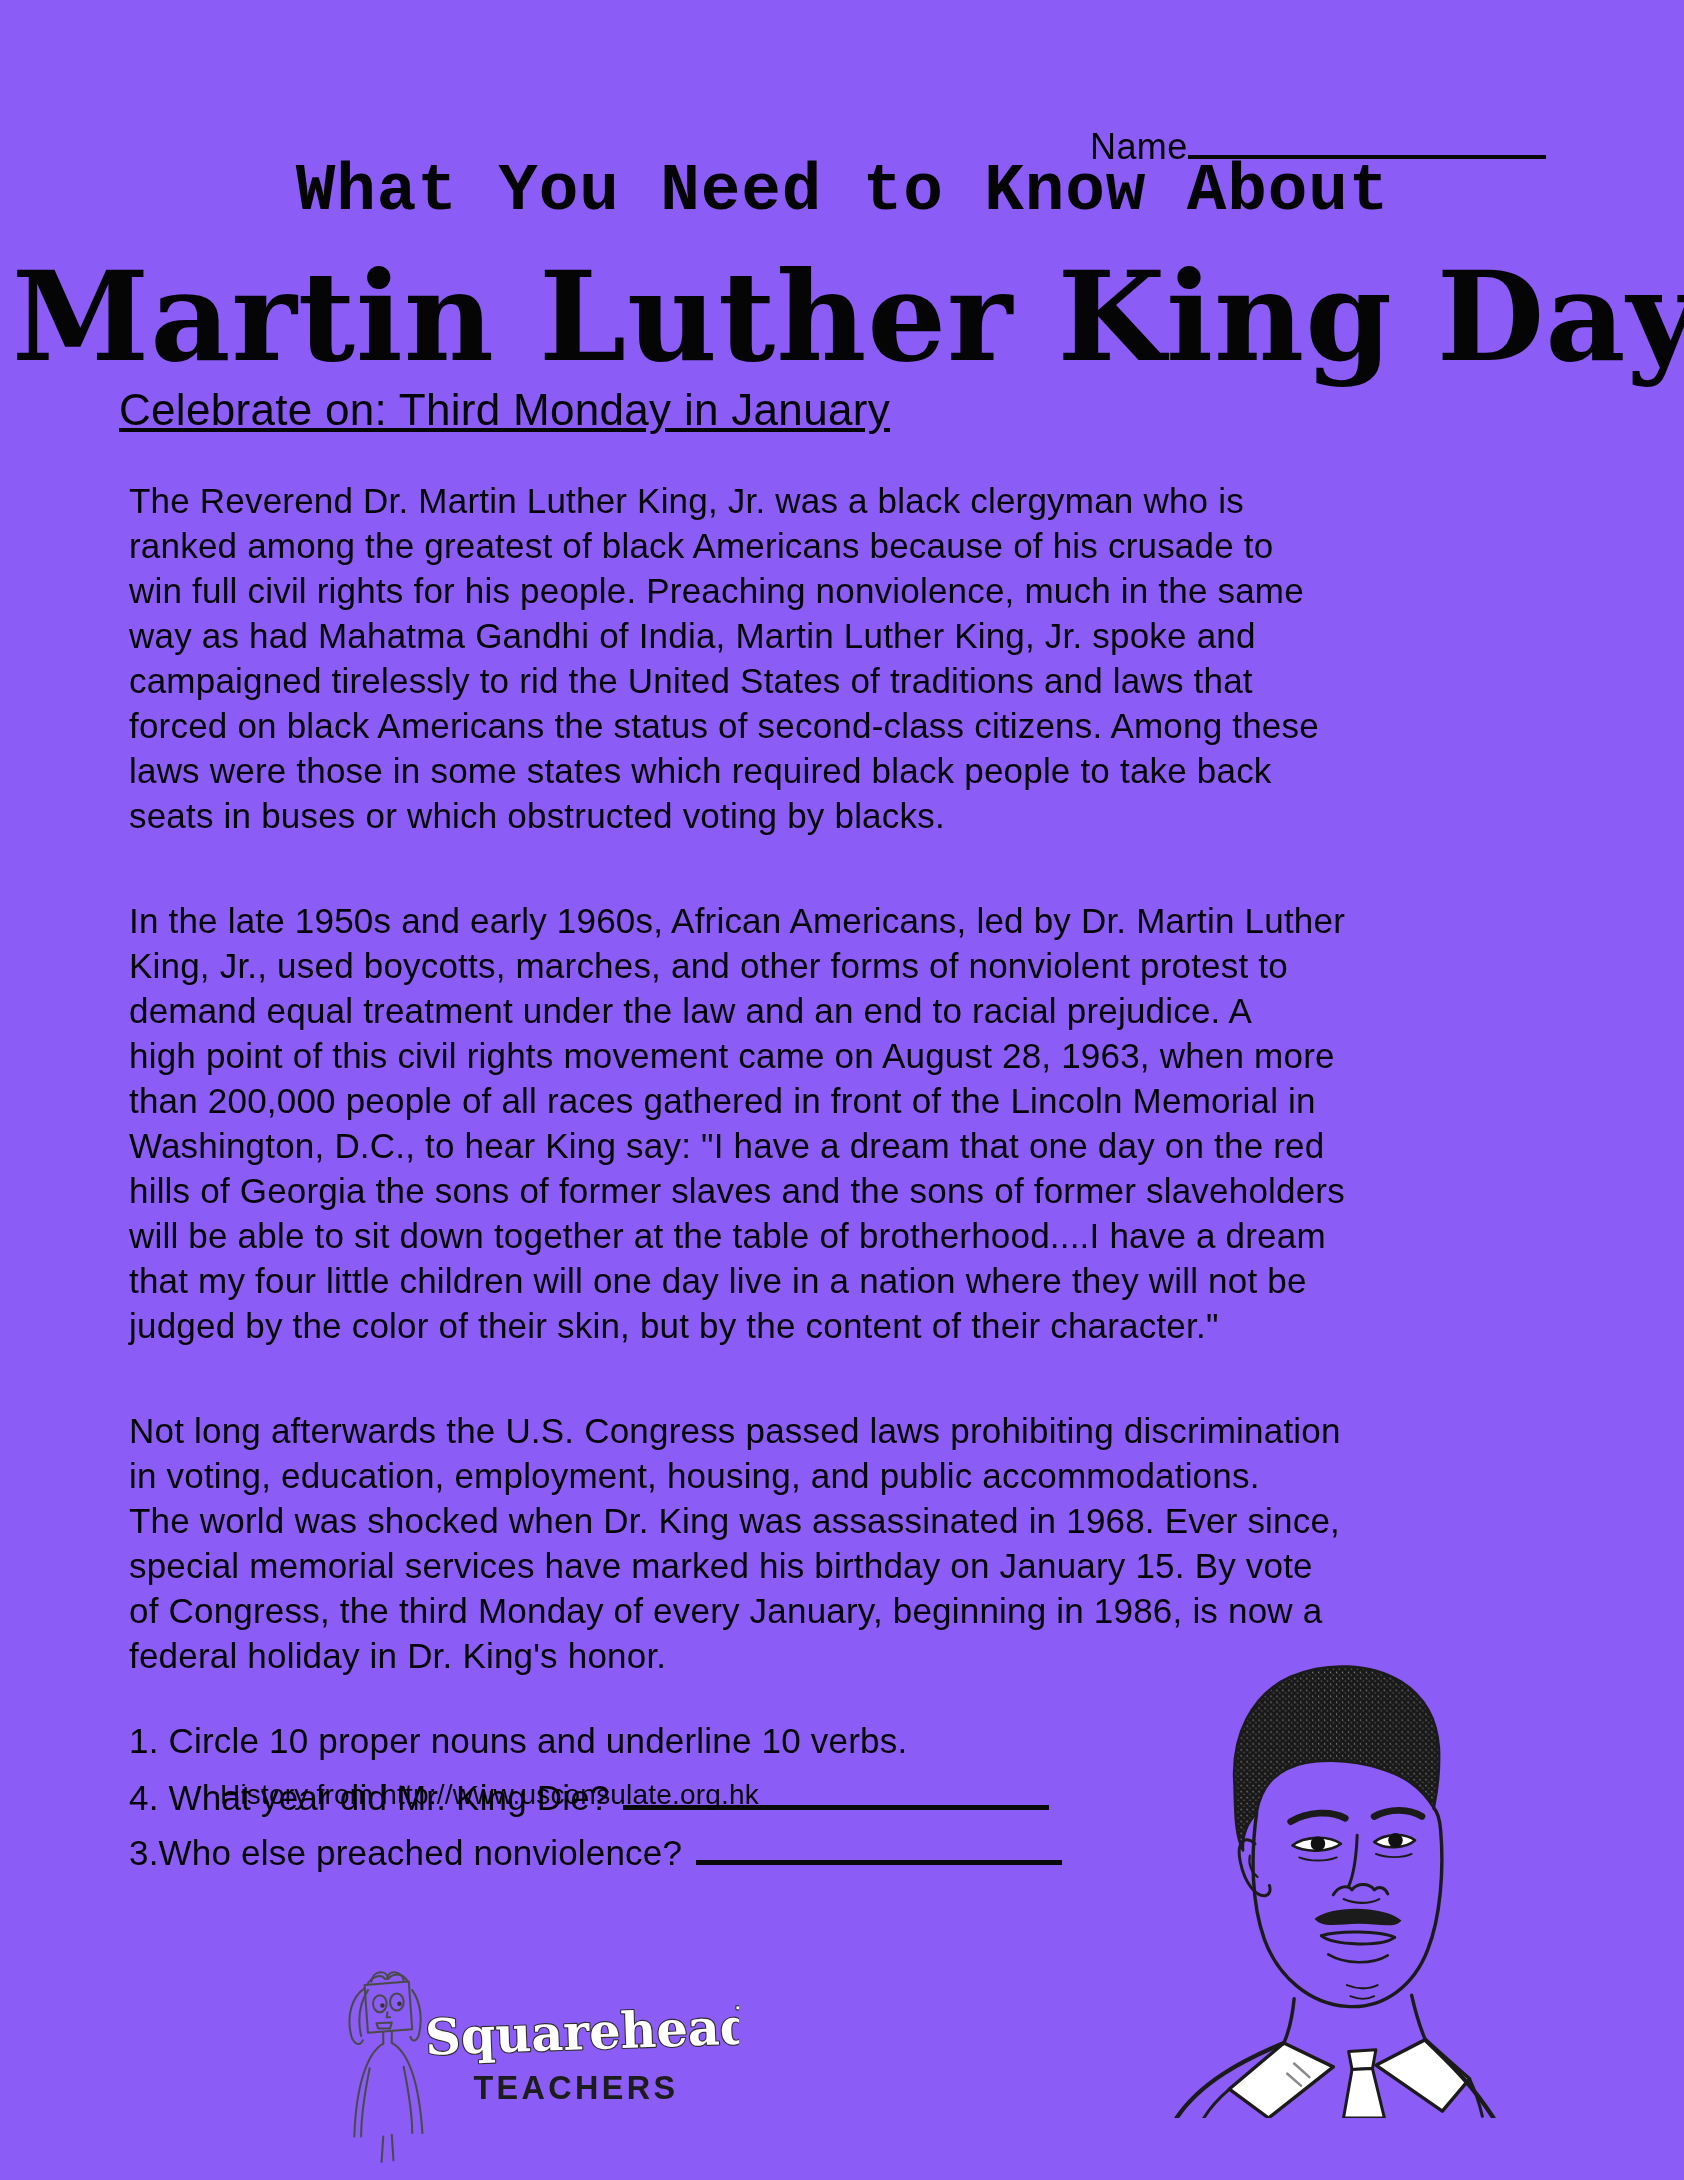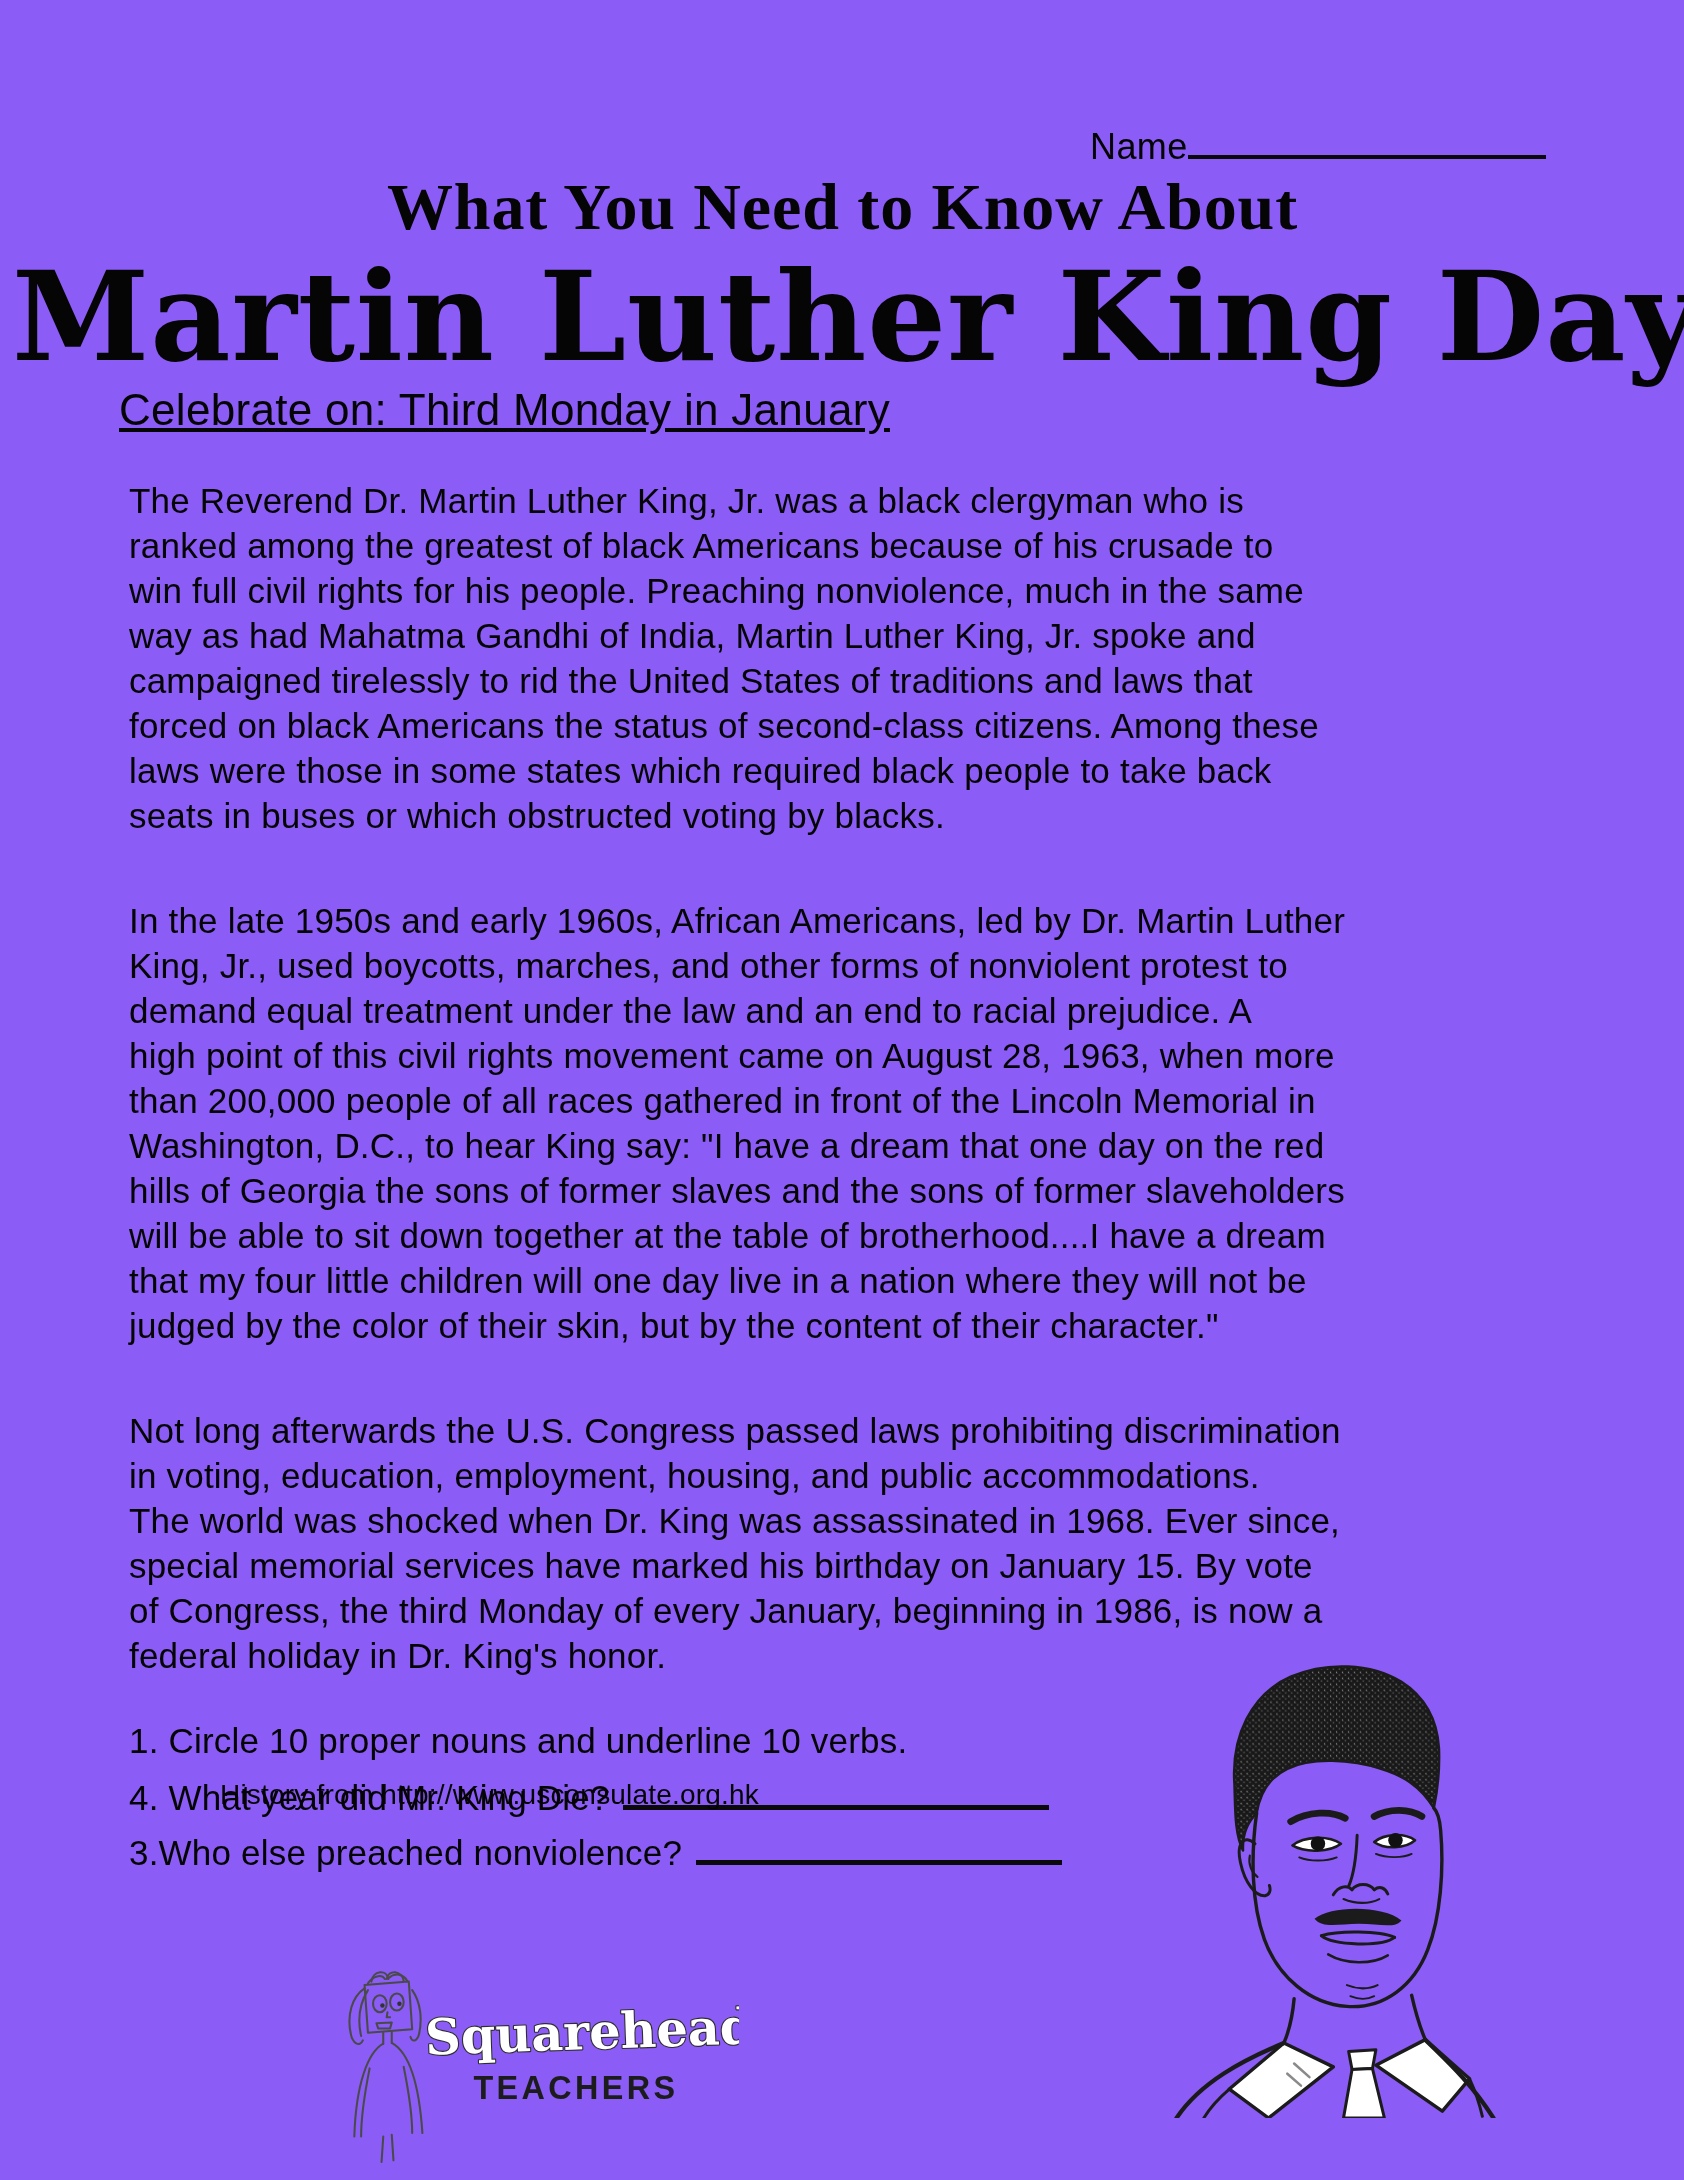"What You Need to Know" .subtitle { font-family: Liberation Serif, serif -> Liberation Mono, monospace; top: 169px -> 154px }
